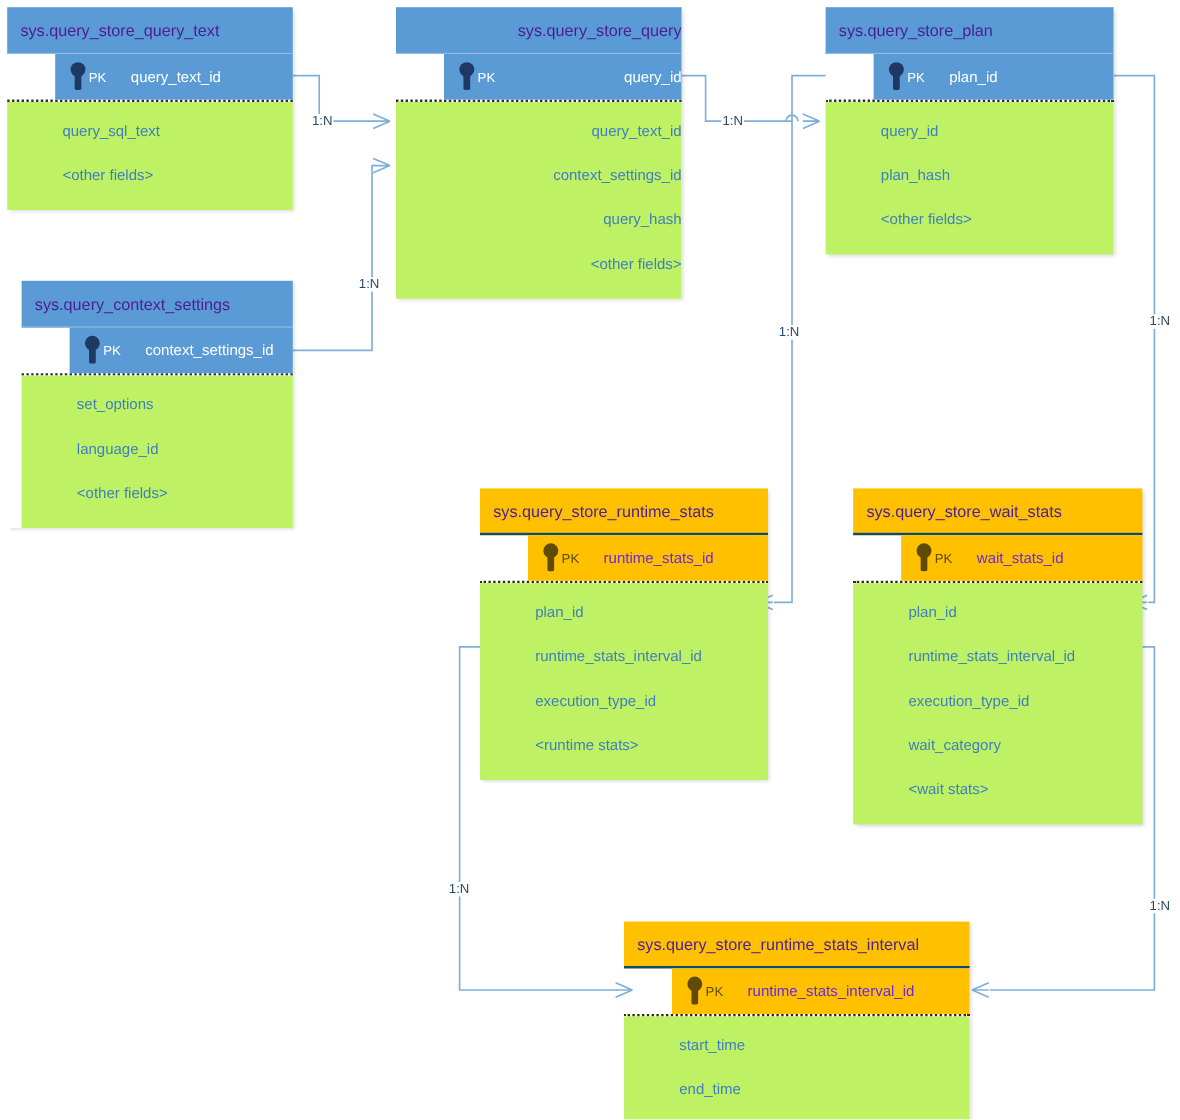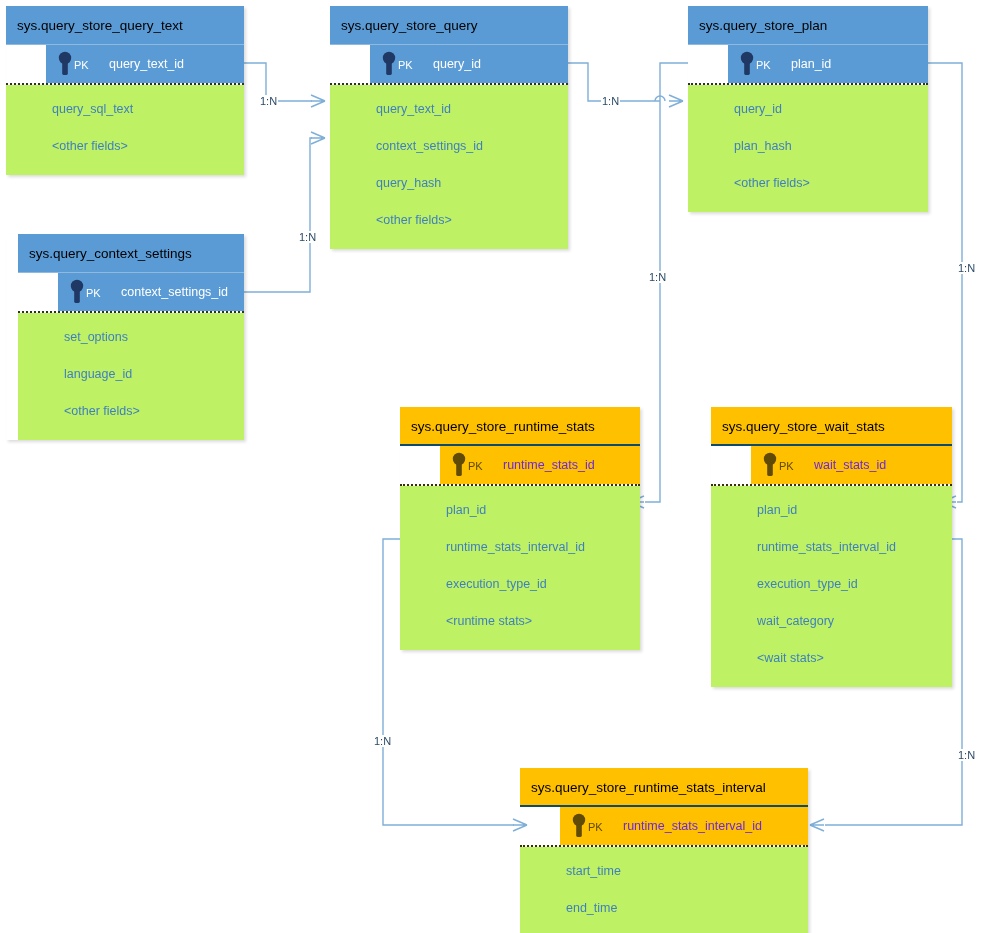"sys.query_store_query_text" .entity .title { color: #000000 -> #4c1d95 }
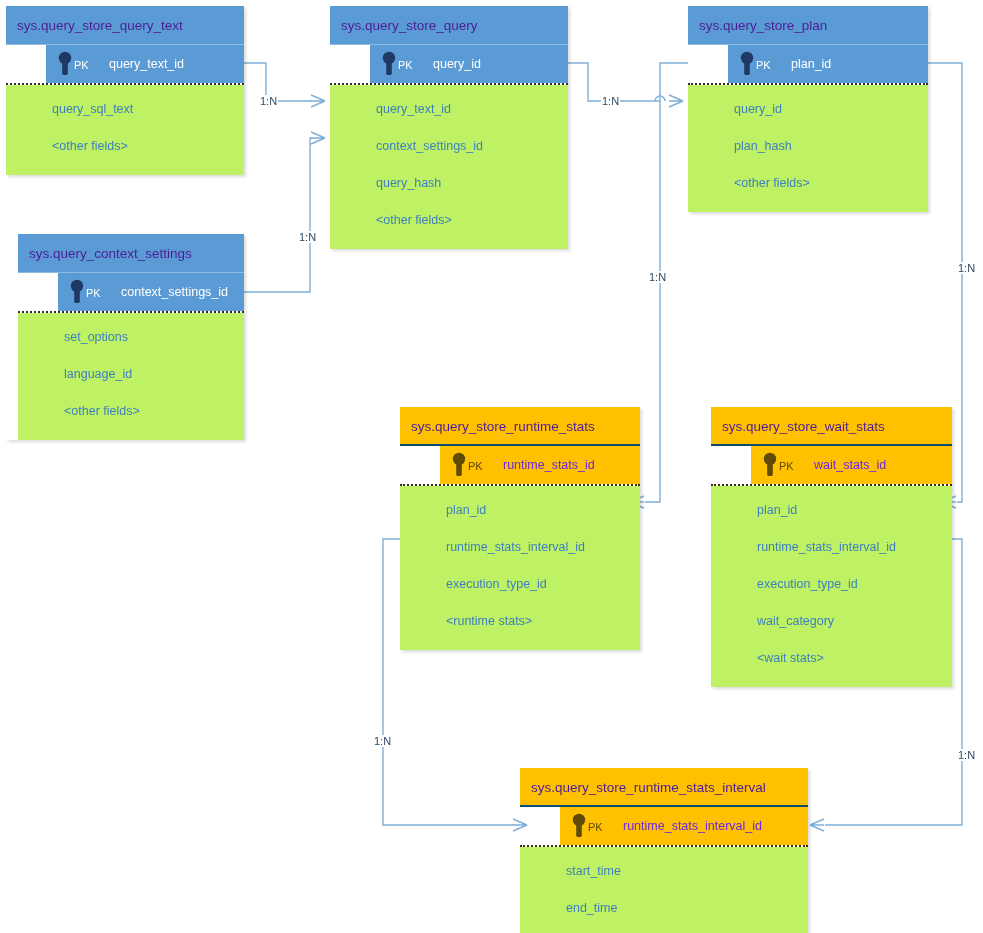"sys.query_store_query" div.entity { text-align: none -> right }
